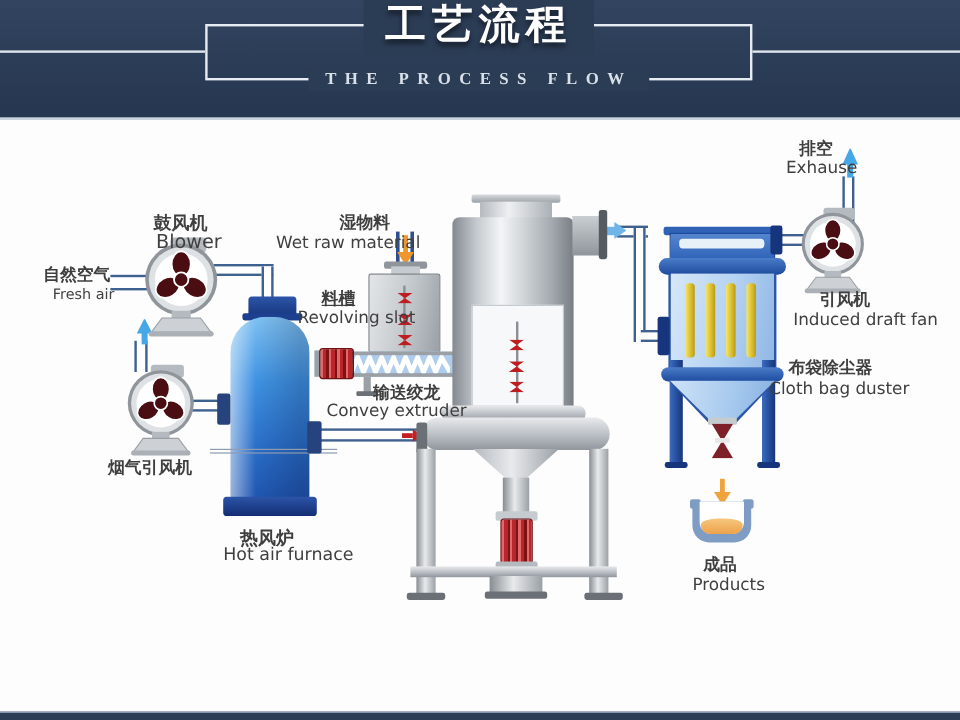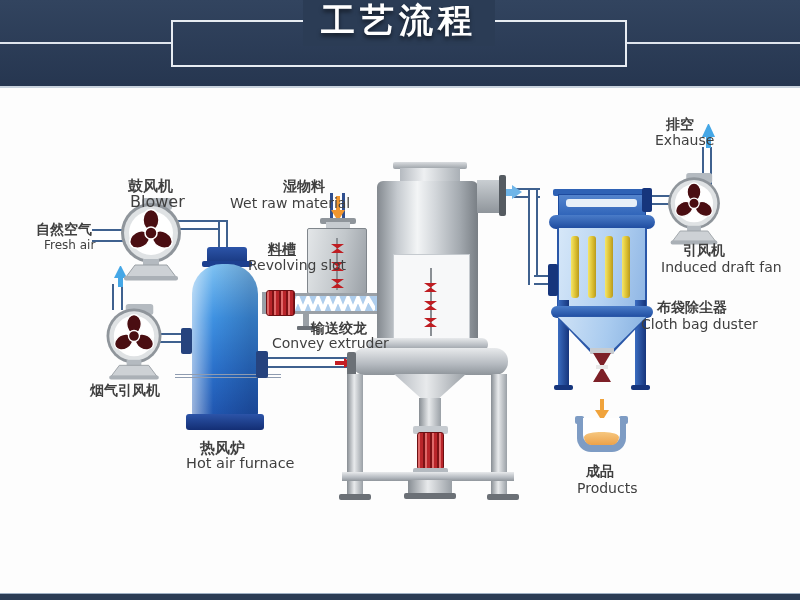"工艺流程" #hdr { height: 88px -> 100px }
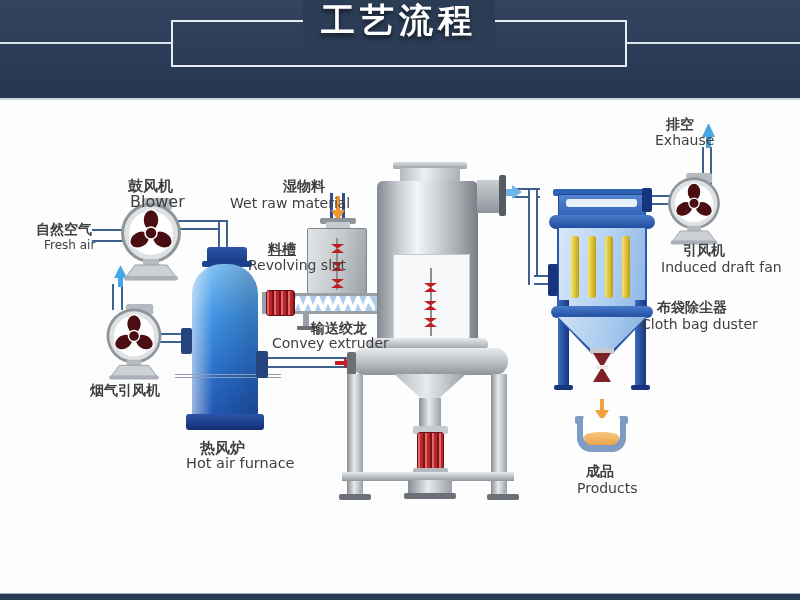"THE PROCESS FLOW" div { html: none -> <div>THE PROCESS FLOW</div> }
